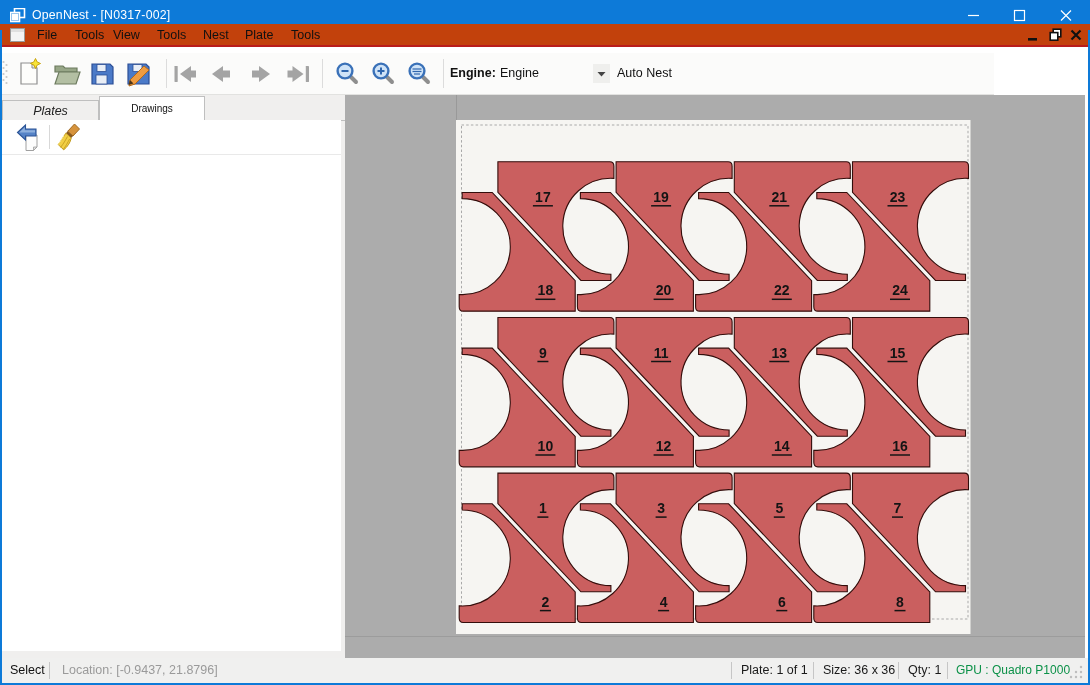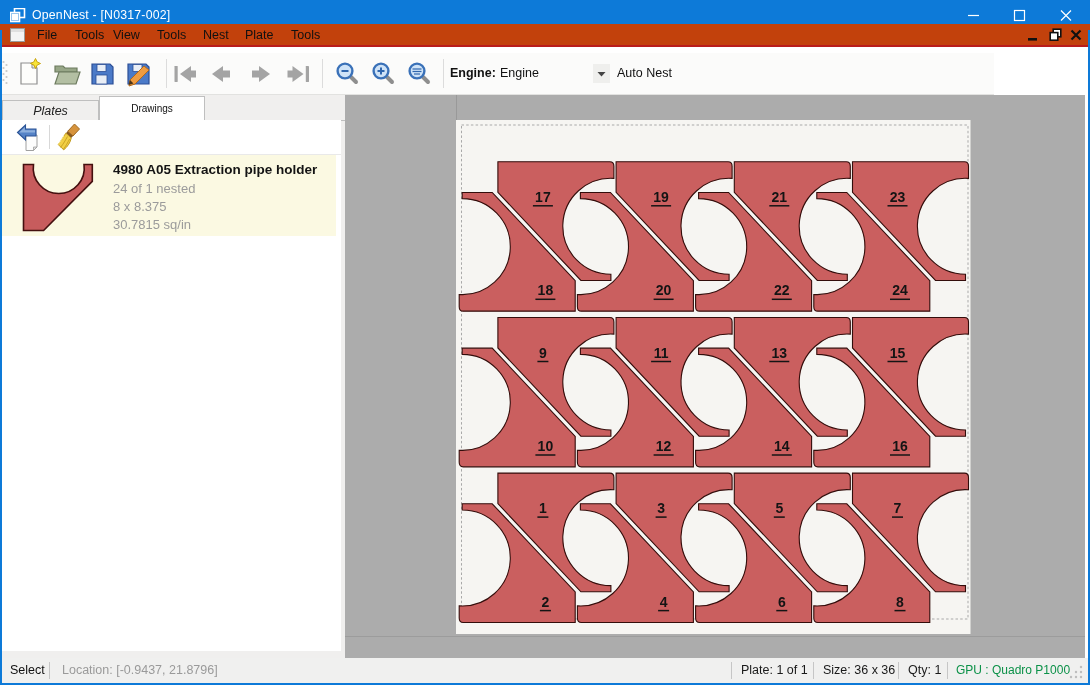"4980 A05 Extraction pipe holder" div.abs { html: <div> <div>4980 A05 Extraction pipe holder</div> <div>24 of 1 nested</div> <div>8 x 8.375</div> <div>30.7815 sq/in</div> <svg> <path></path> </svg> </div> -> none }
